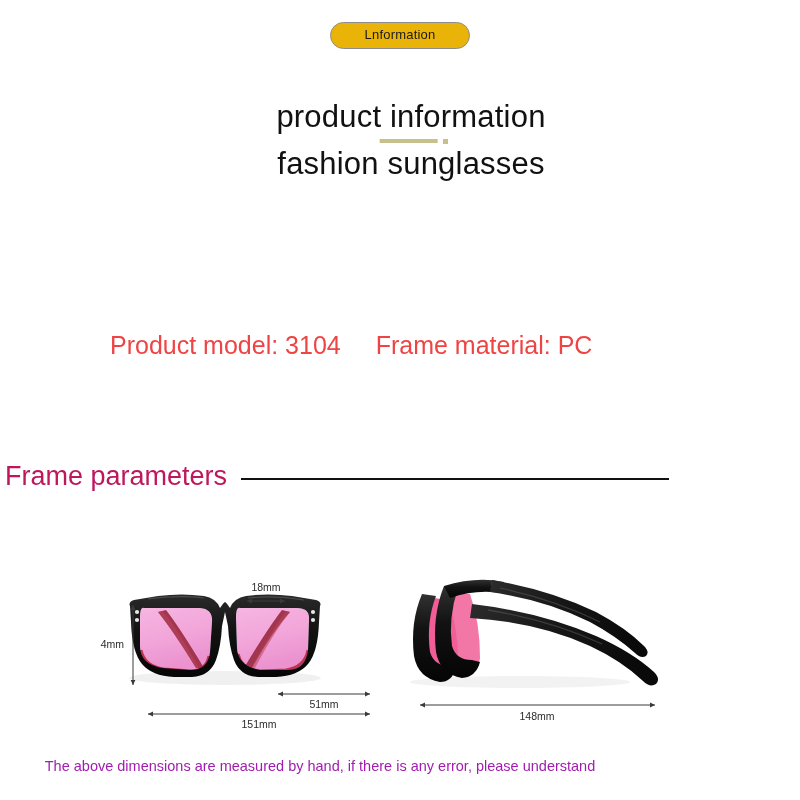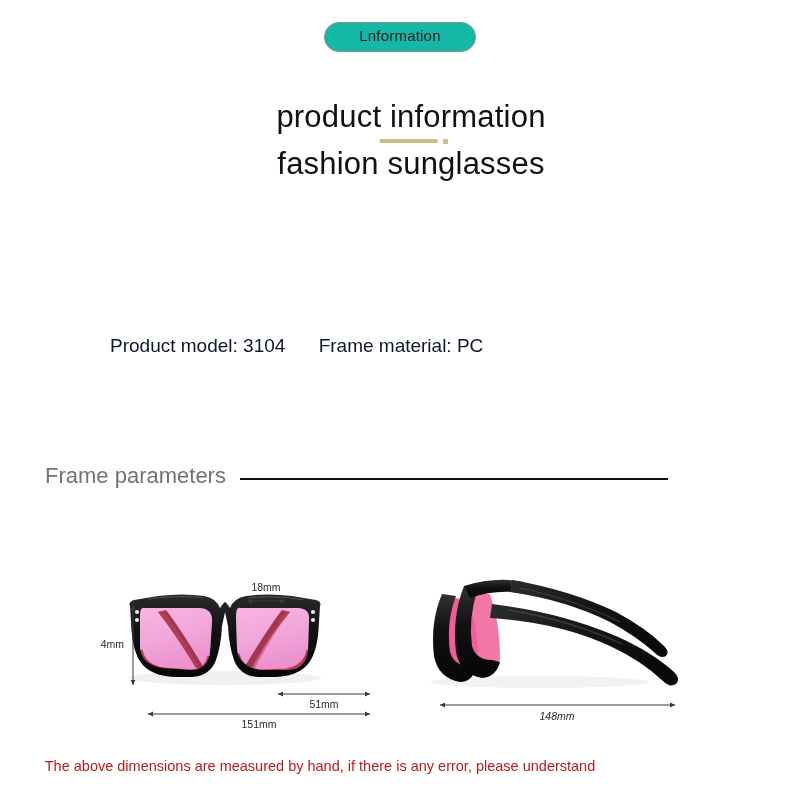"Lnformation" .badge { background: #14b8a6 -> #eab308; font-size: 15px -> 13px }
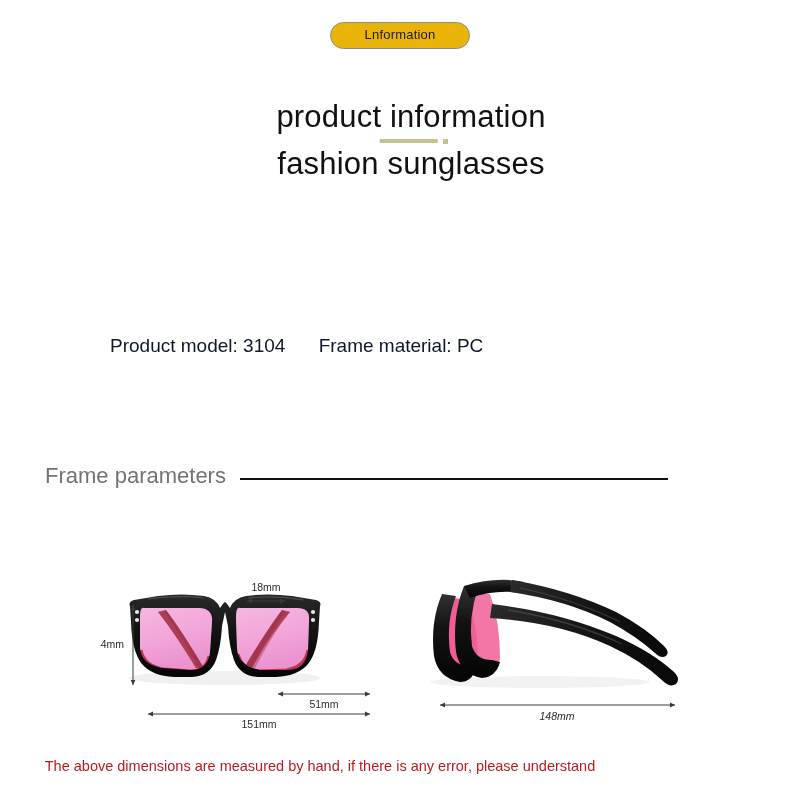"Product model: 3104 Frame material:" .spec-row { color: #0f172a -> #ef4444; font-size: 19px -> 25px }
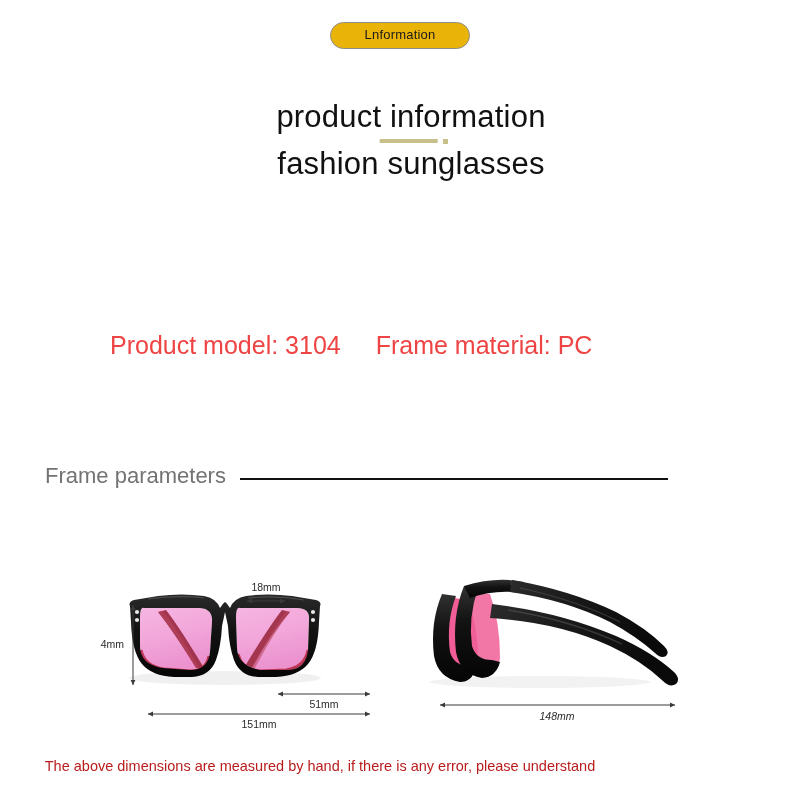"Frame parameters" .section-title { color: #737373 -> #be185d; font-size: 22px -> 27px; margin-left: 40px -> none }
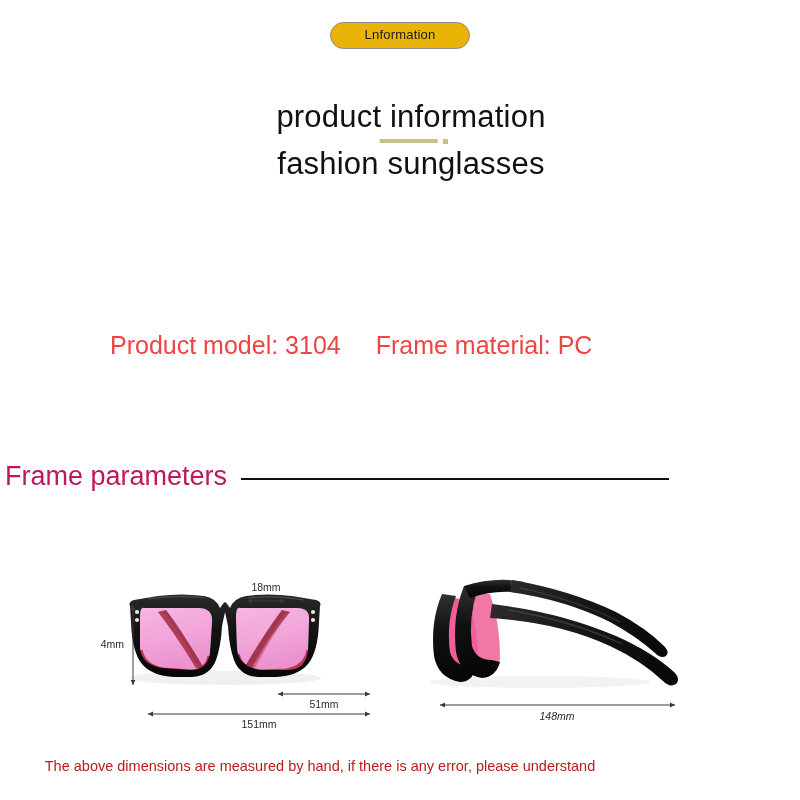"148mm" .diagram.side { font-style: italic -> none; left: 420px -> 400px }
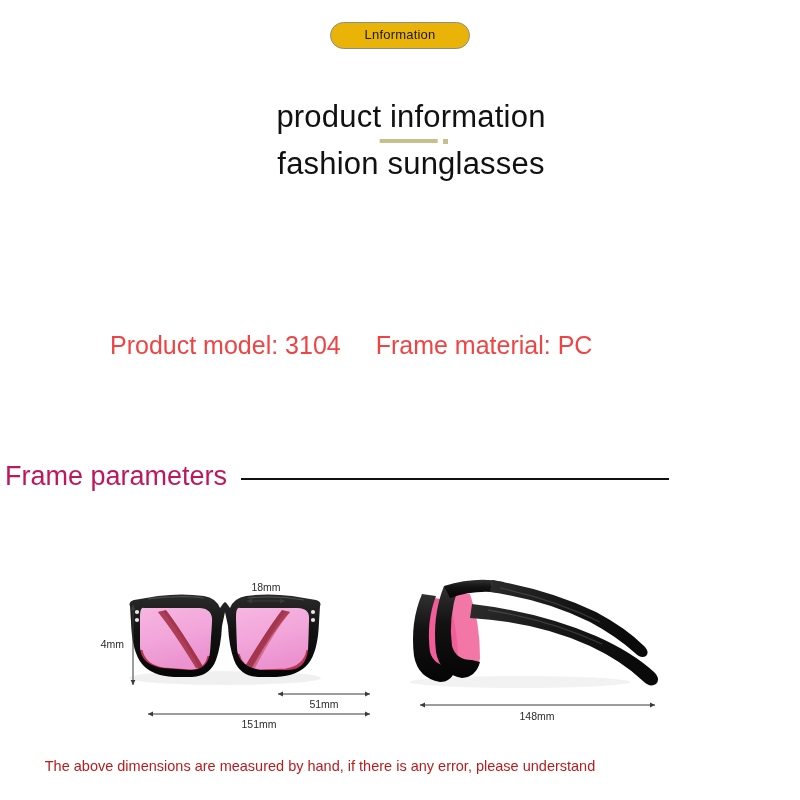"The above dimensions are measured" .footer { color: #b91c1c -> #a21caf }
